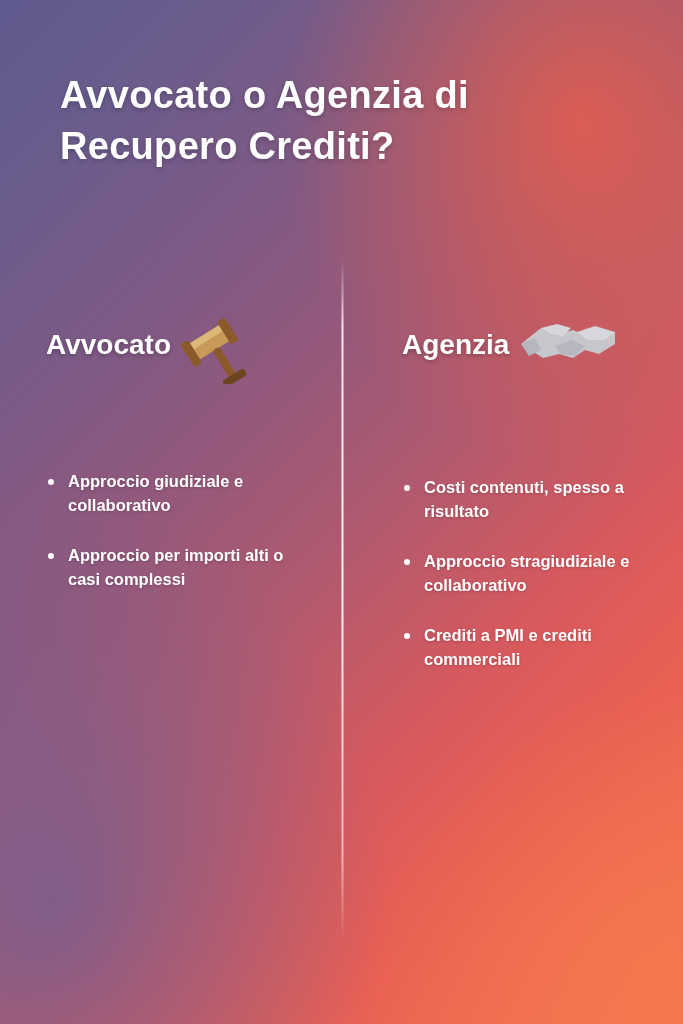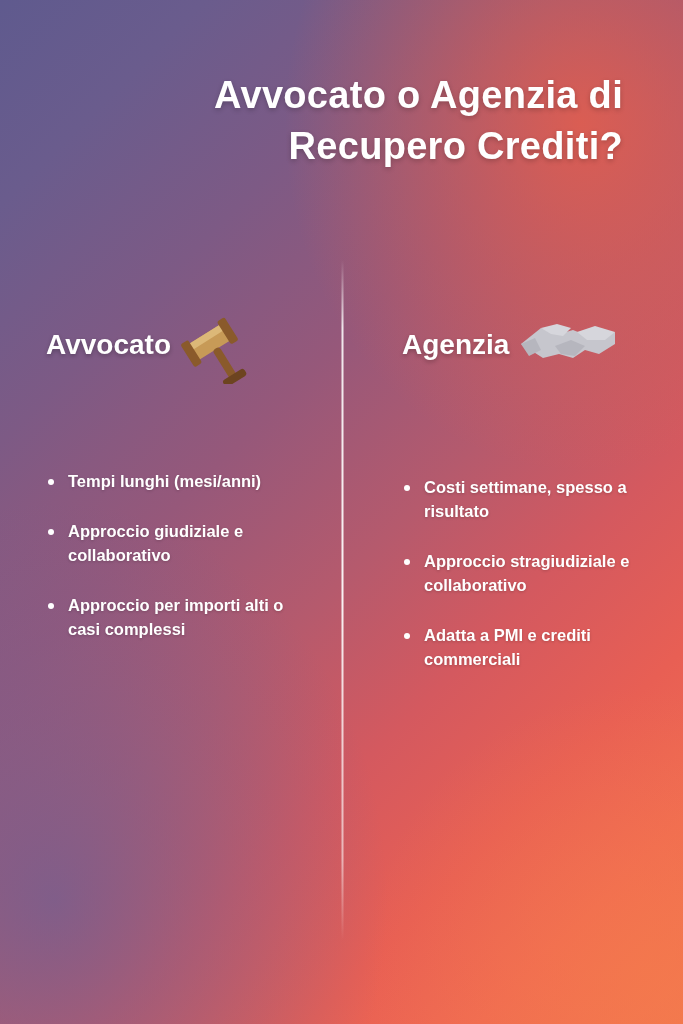"Avvocato o Agenzia di Recupero" .title { text-align: right -> left }
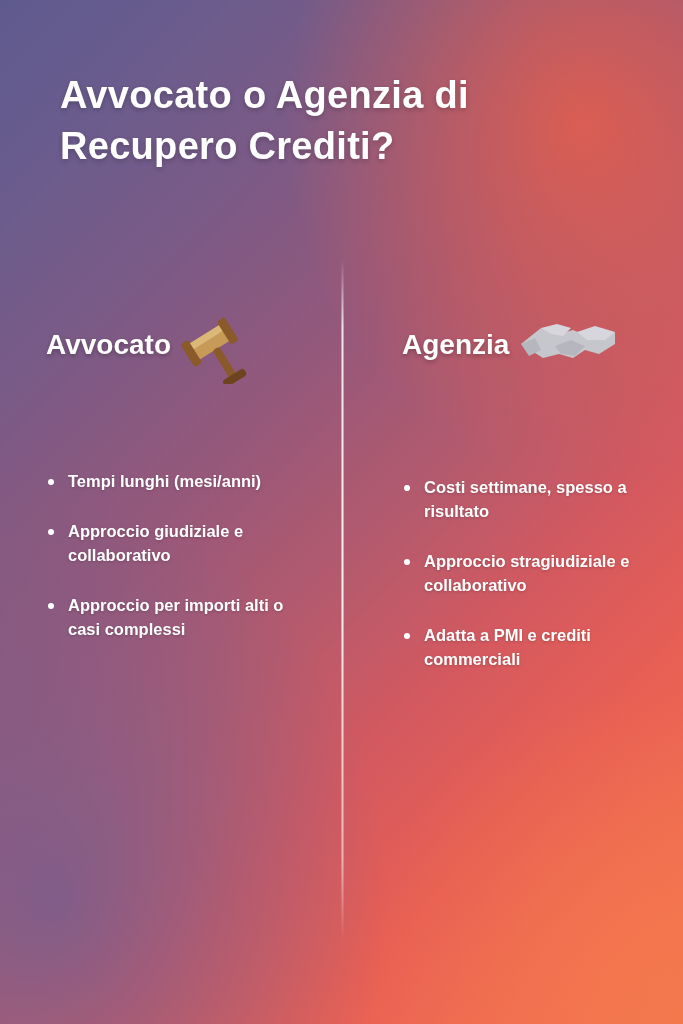"Tempi lunghi (mesi/anni)" li { html: <li>Tempi lunghi (mesi/anni)</li> -> none }
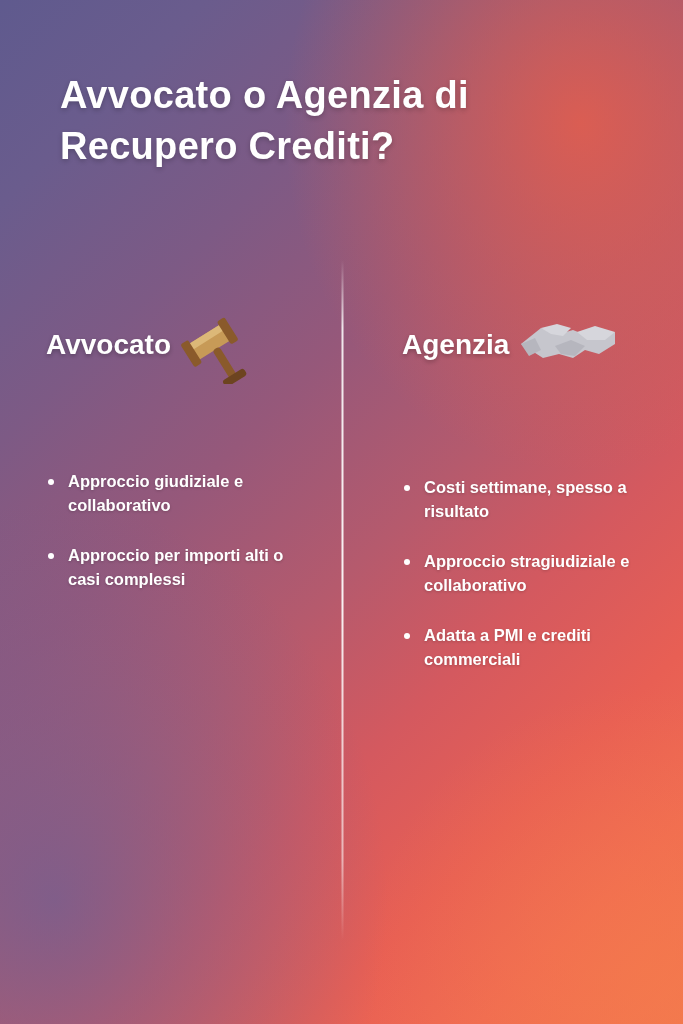"Costi settimane, spesso a risultato" li { text: settimane -> contenuti }
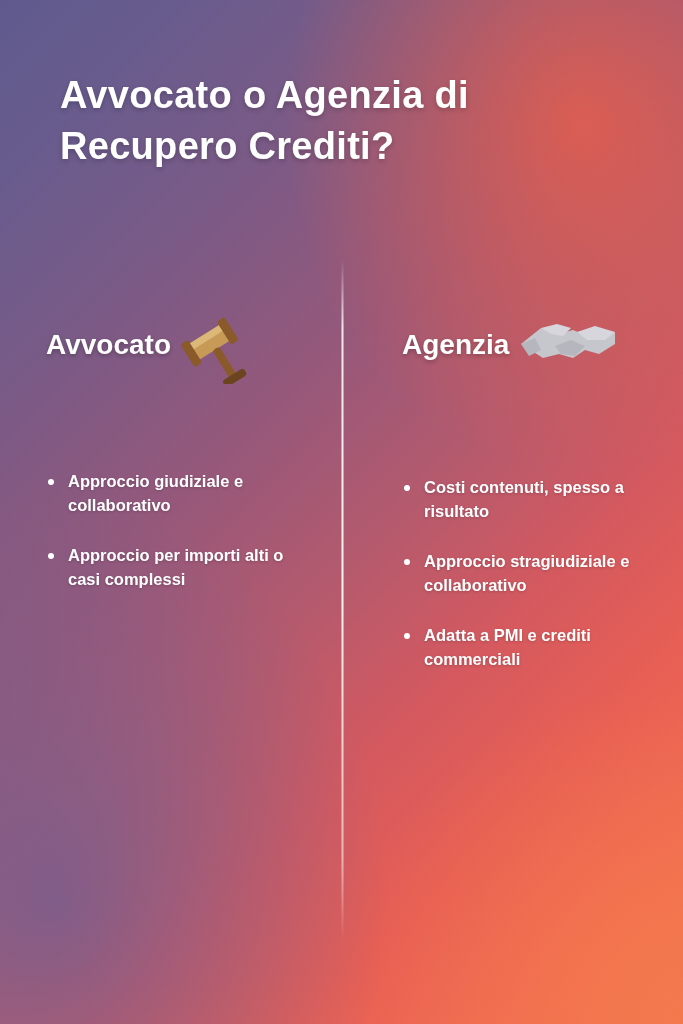"Adatta a PMI e crediti" li { text: Adatta -> Crediti }
